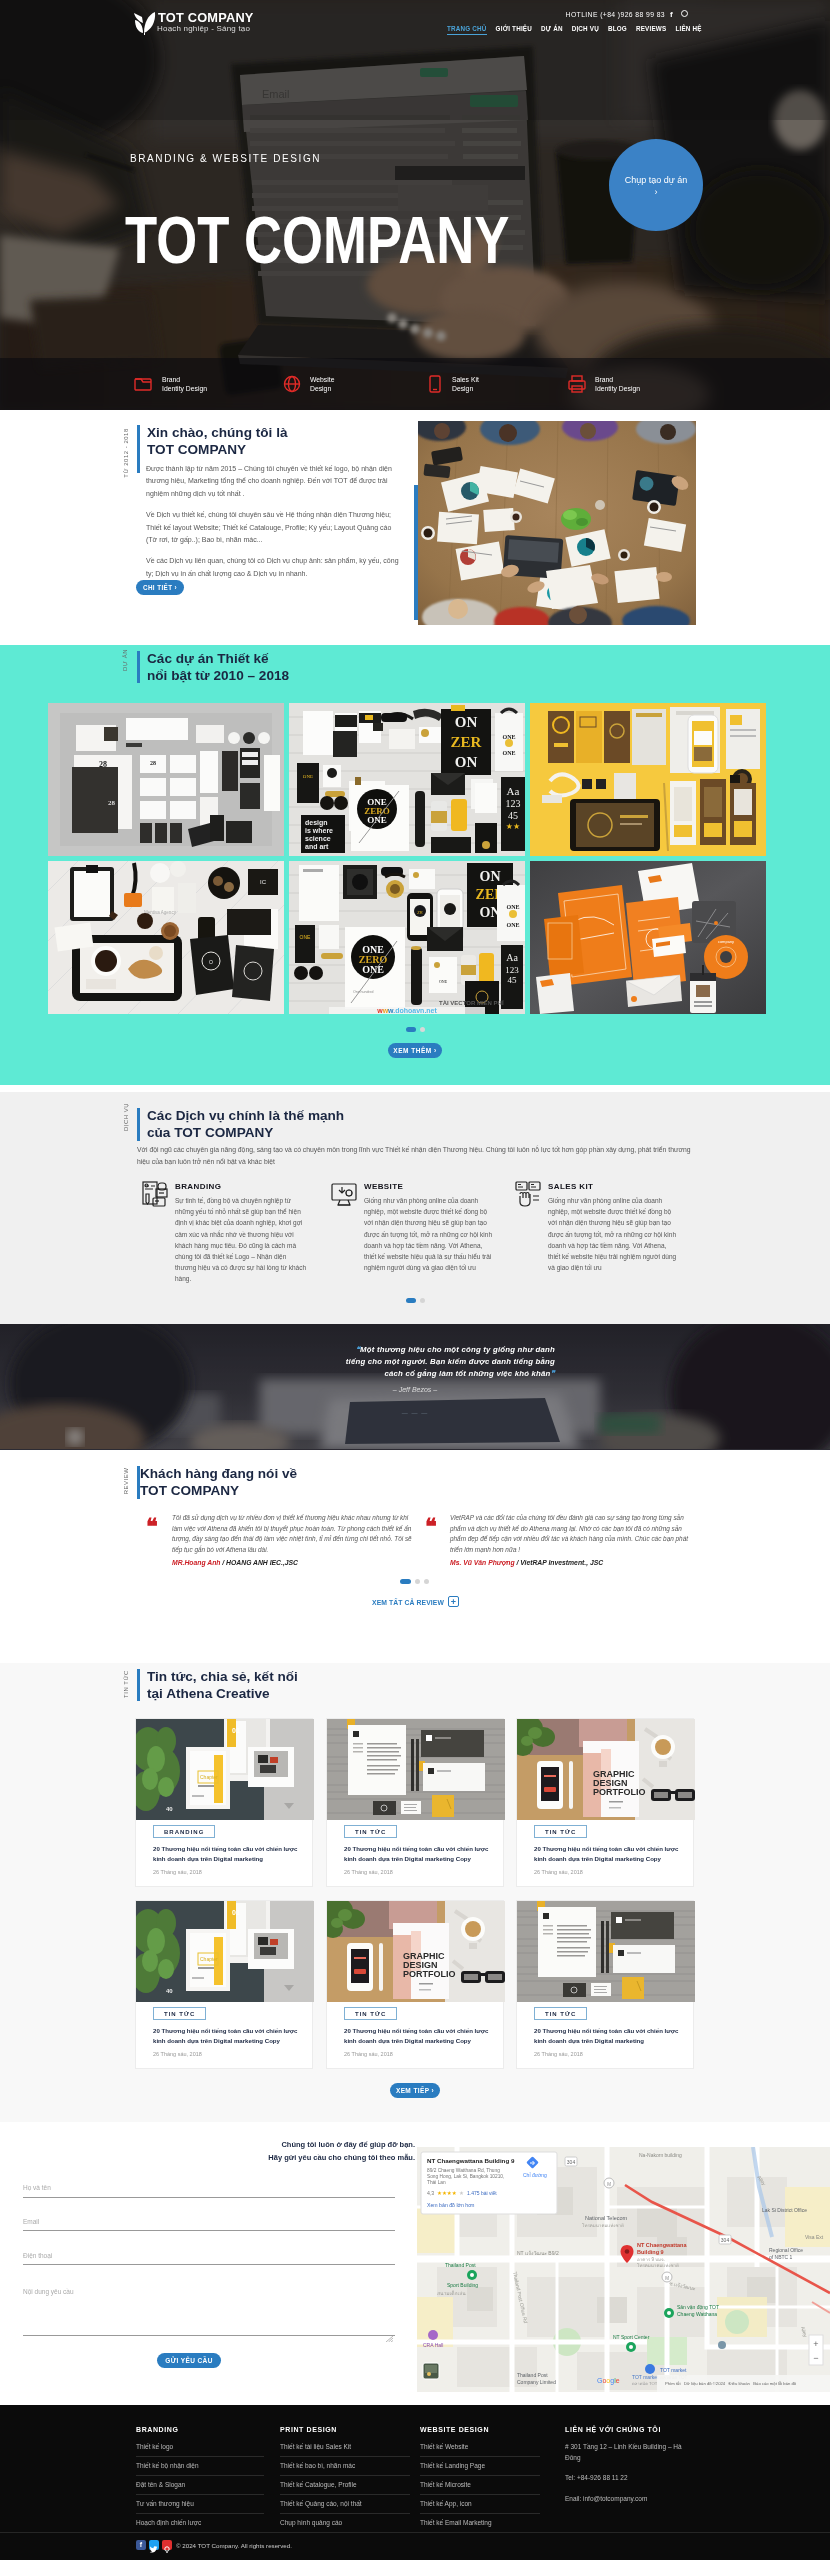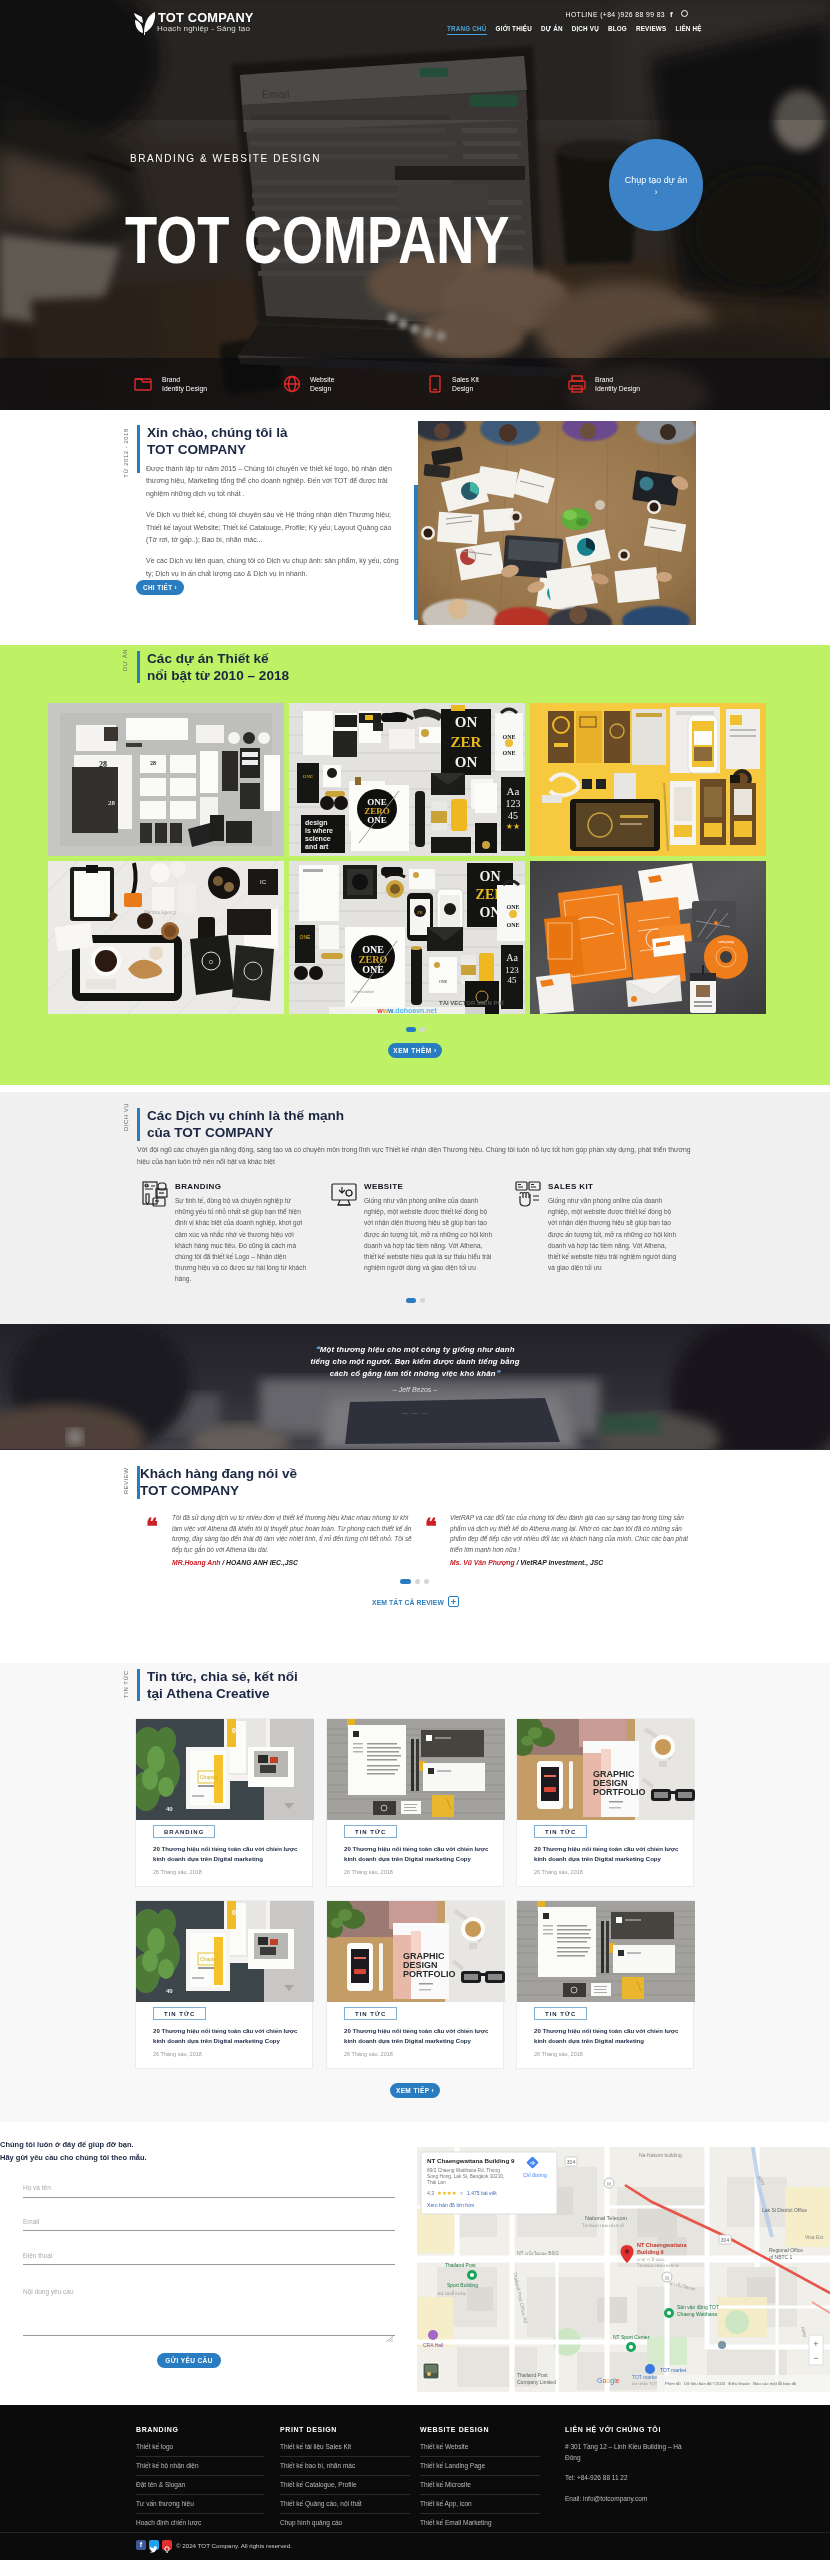"Các dự án Thiết kế" div.abs { background: #bef264 -> #5eead4 }
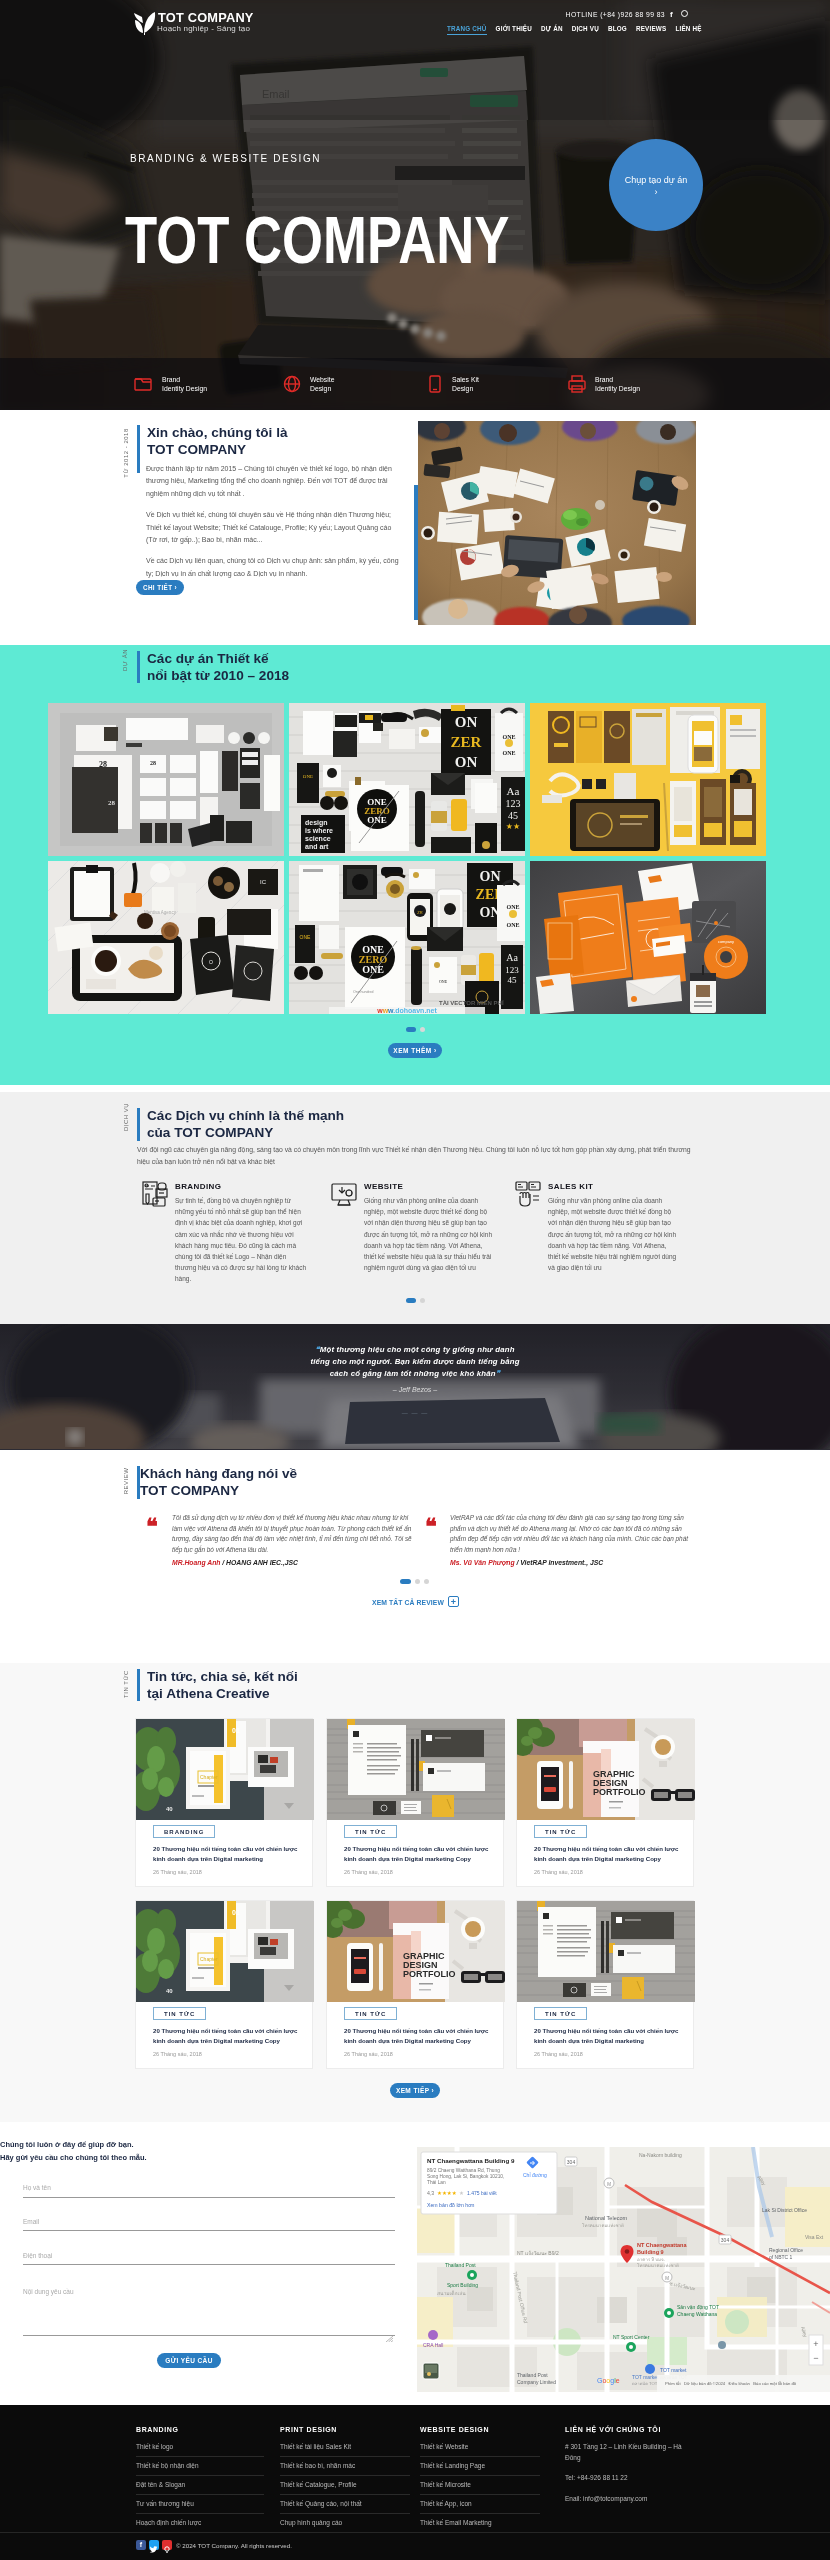"❝Một thương hiệu cho một" div.abs { text-align: center -> right }
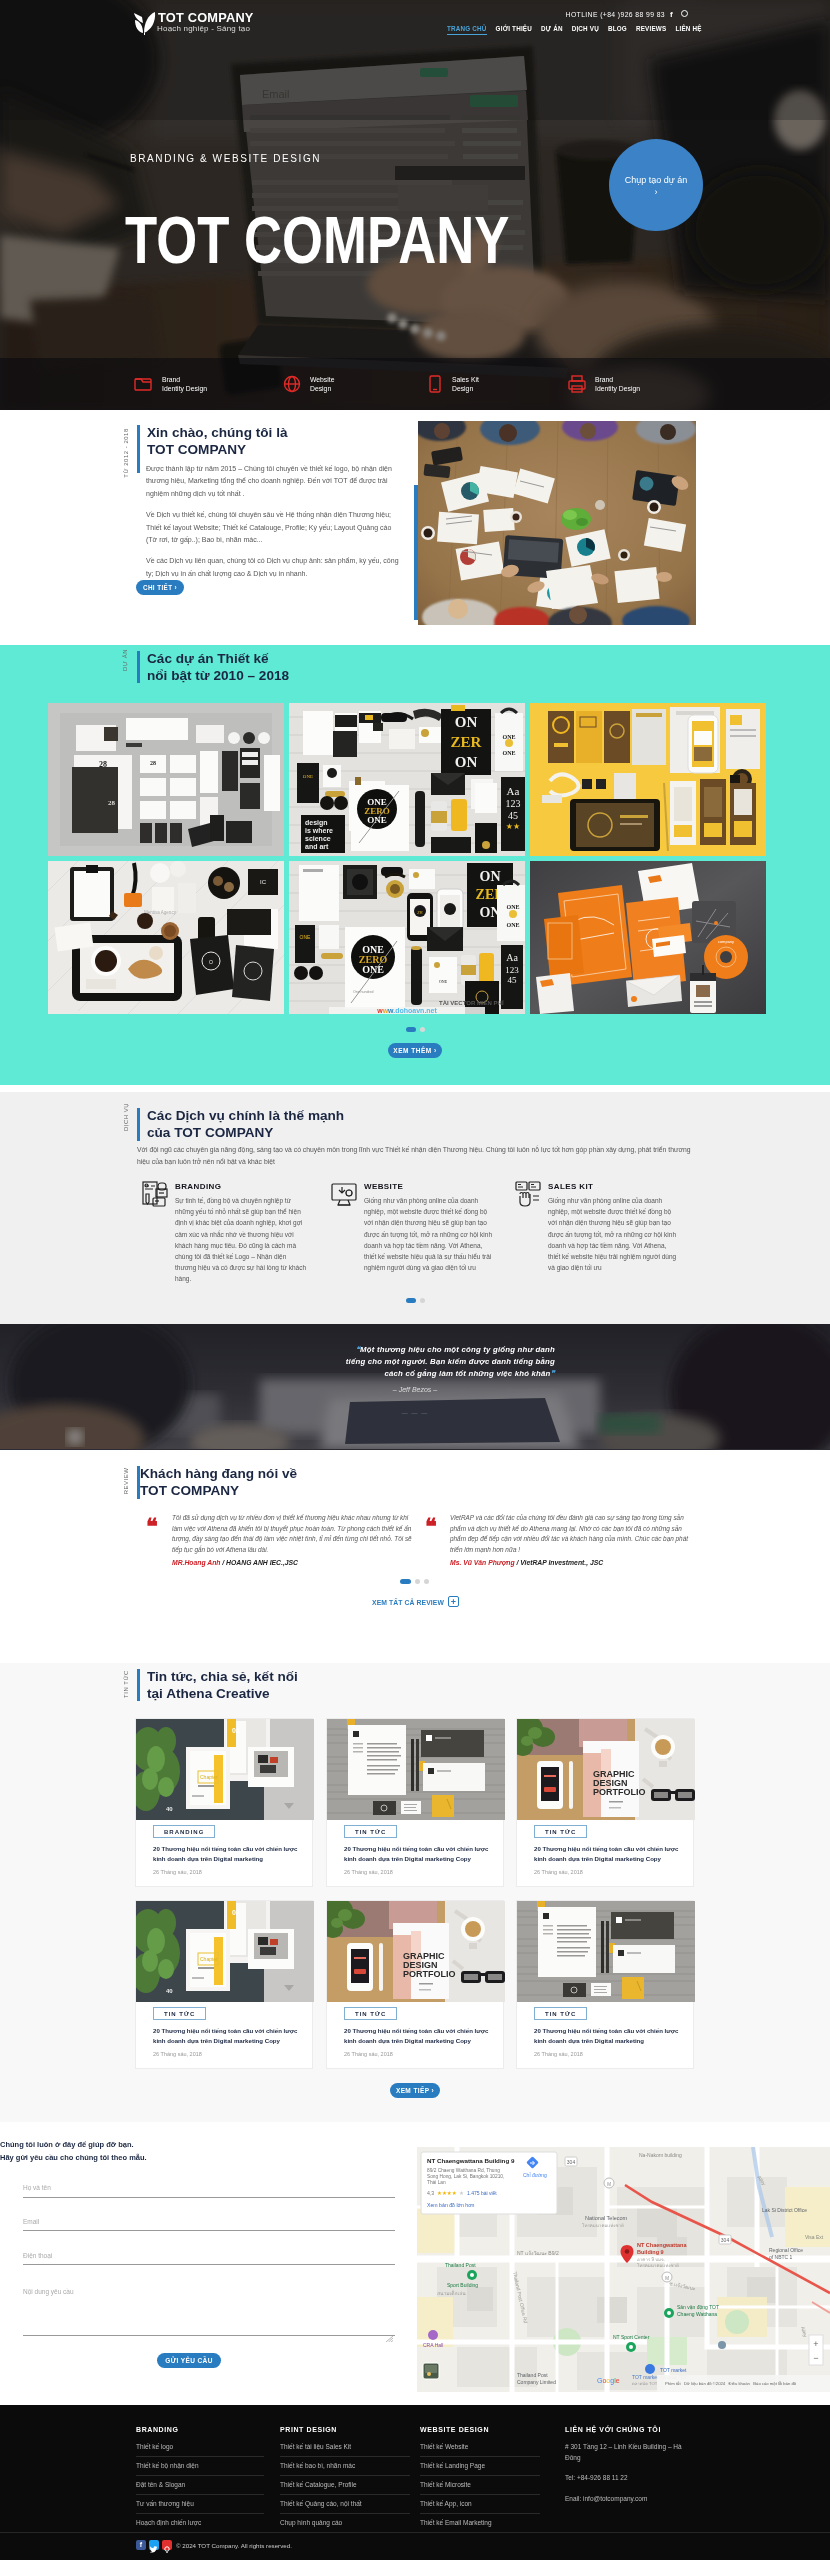"Chúng tôi luôn ở đây" div.abs { text-align: left -> right }
